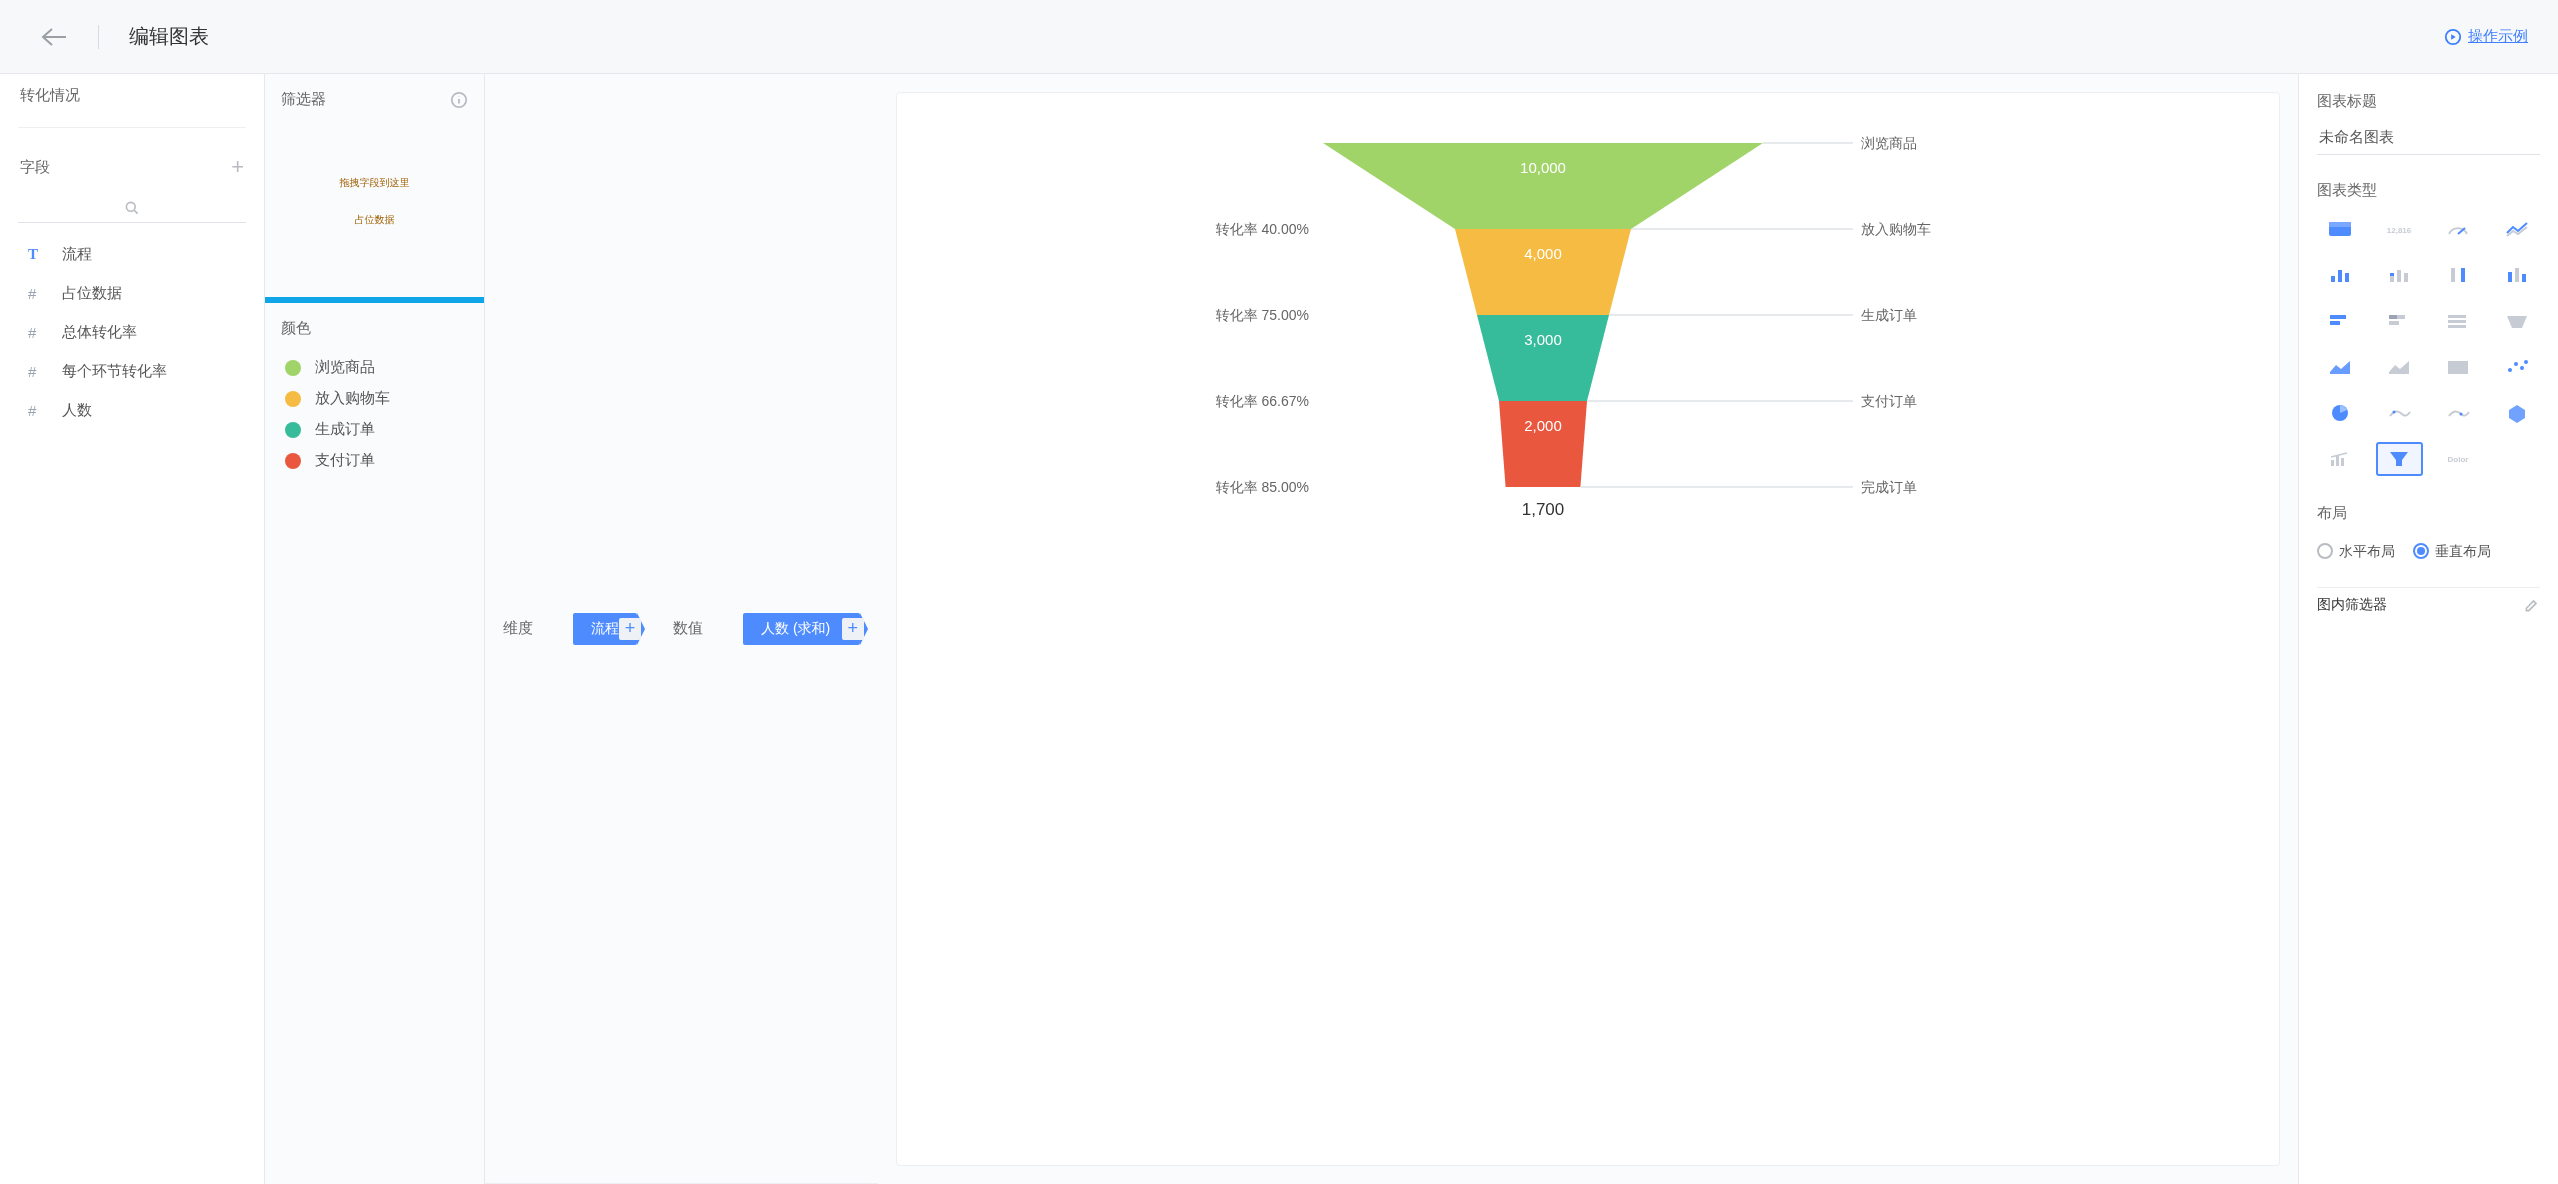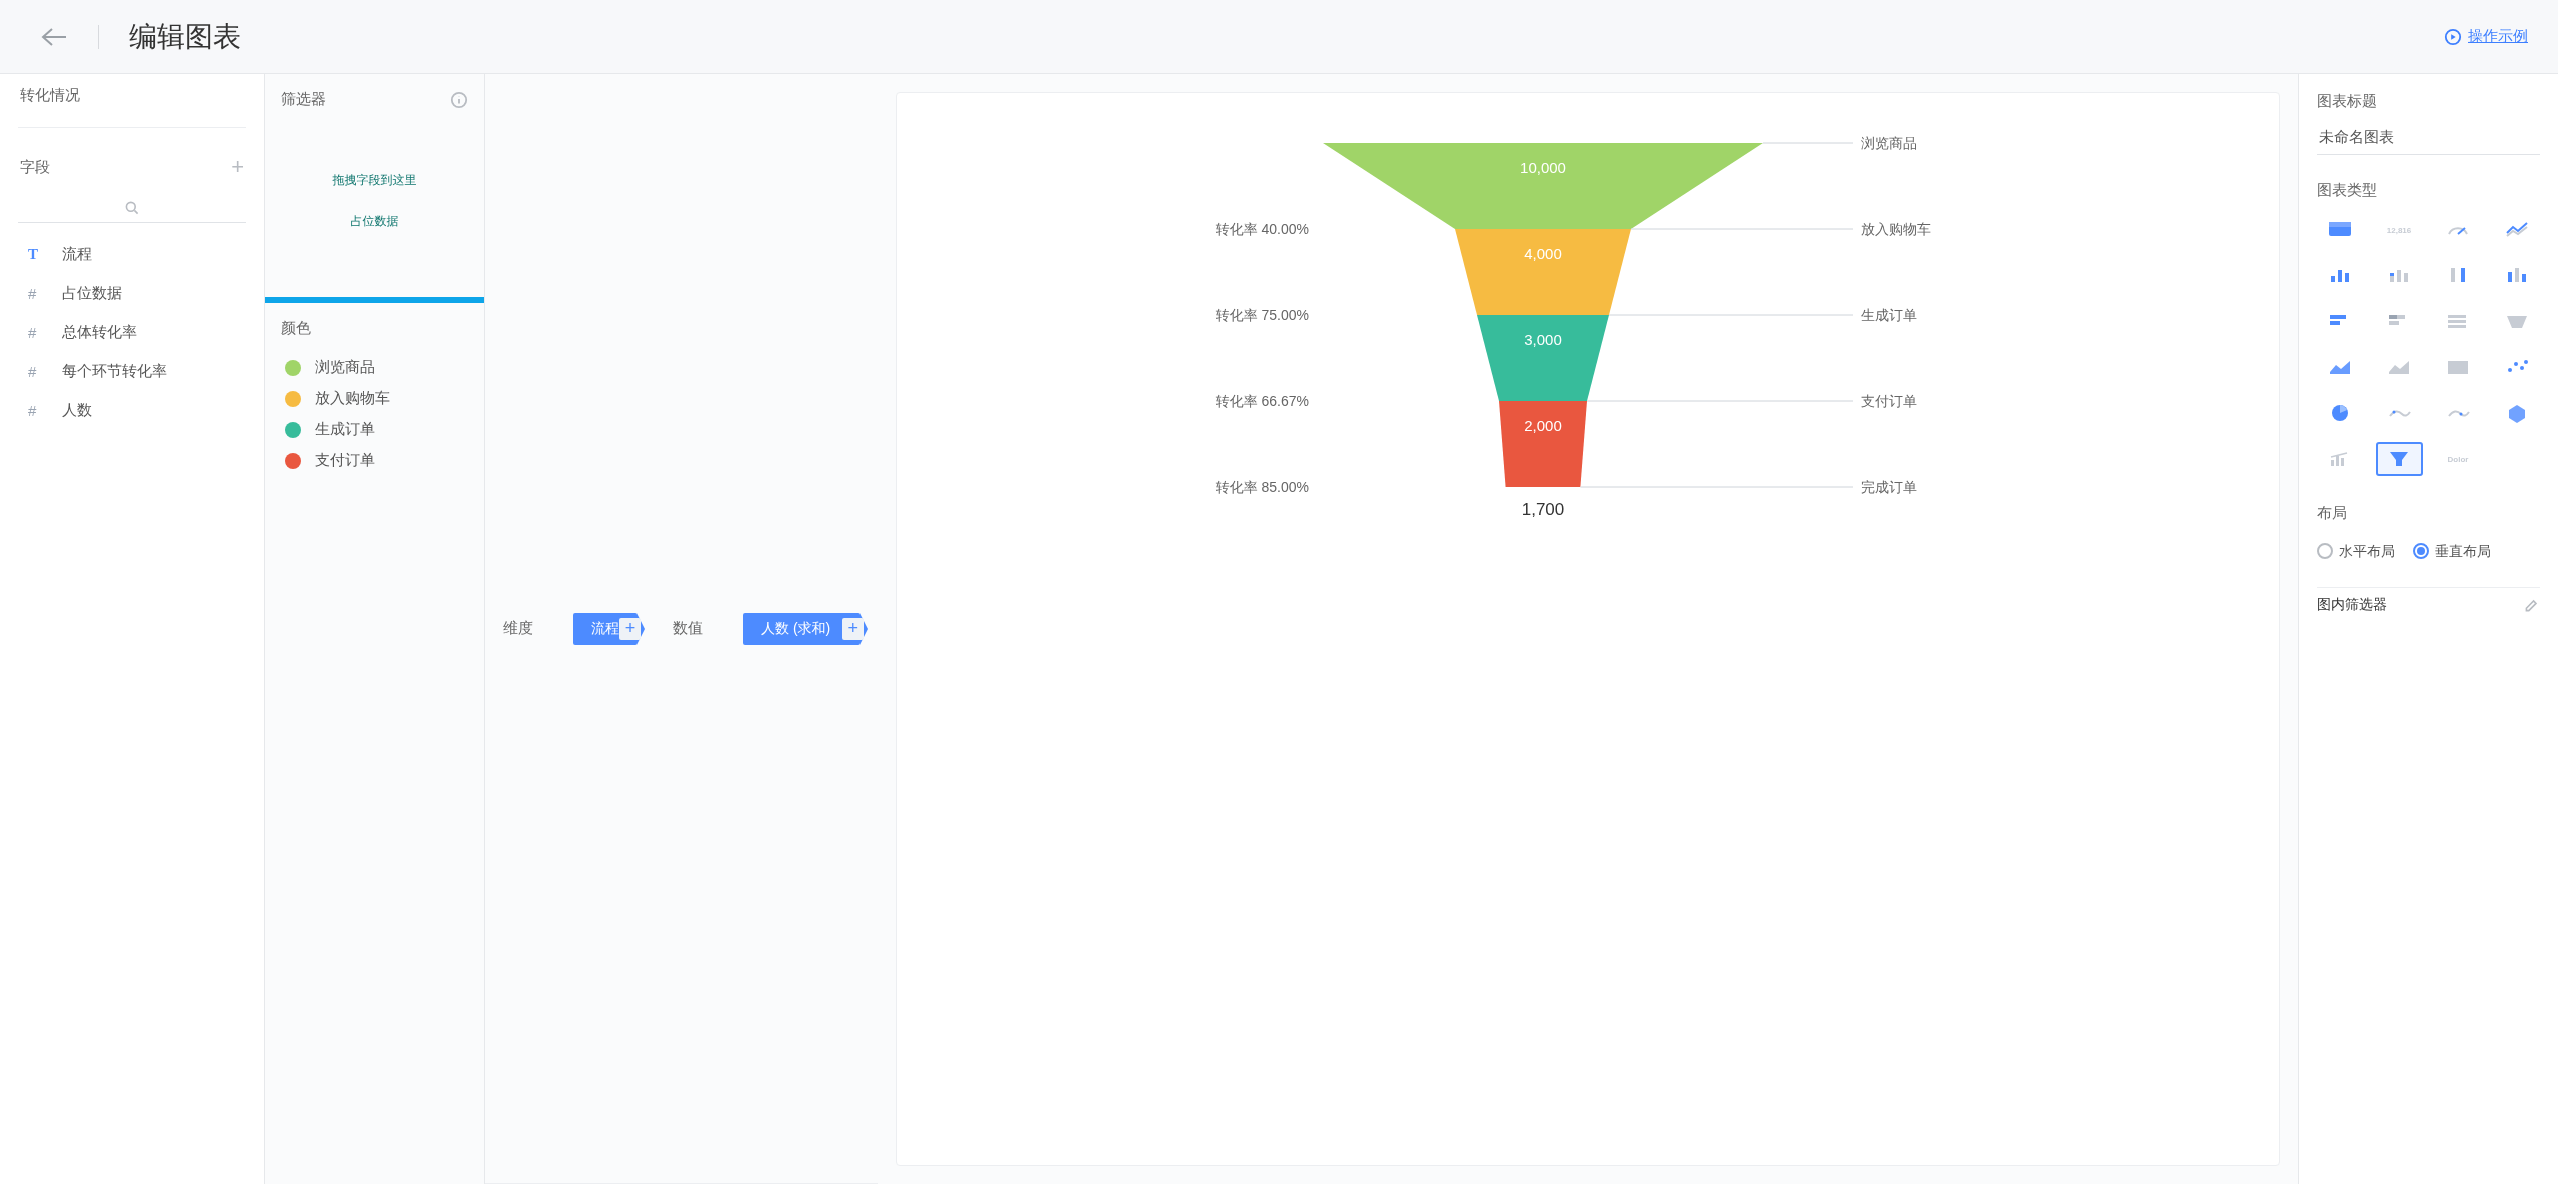"编辑图表" .header-title { font-size: 28px -> 20px }
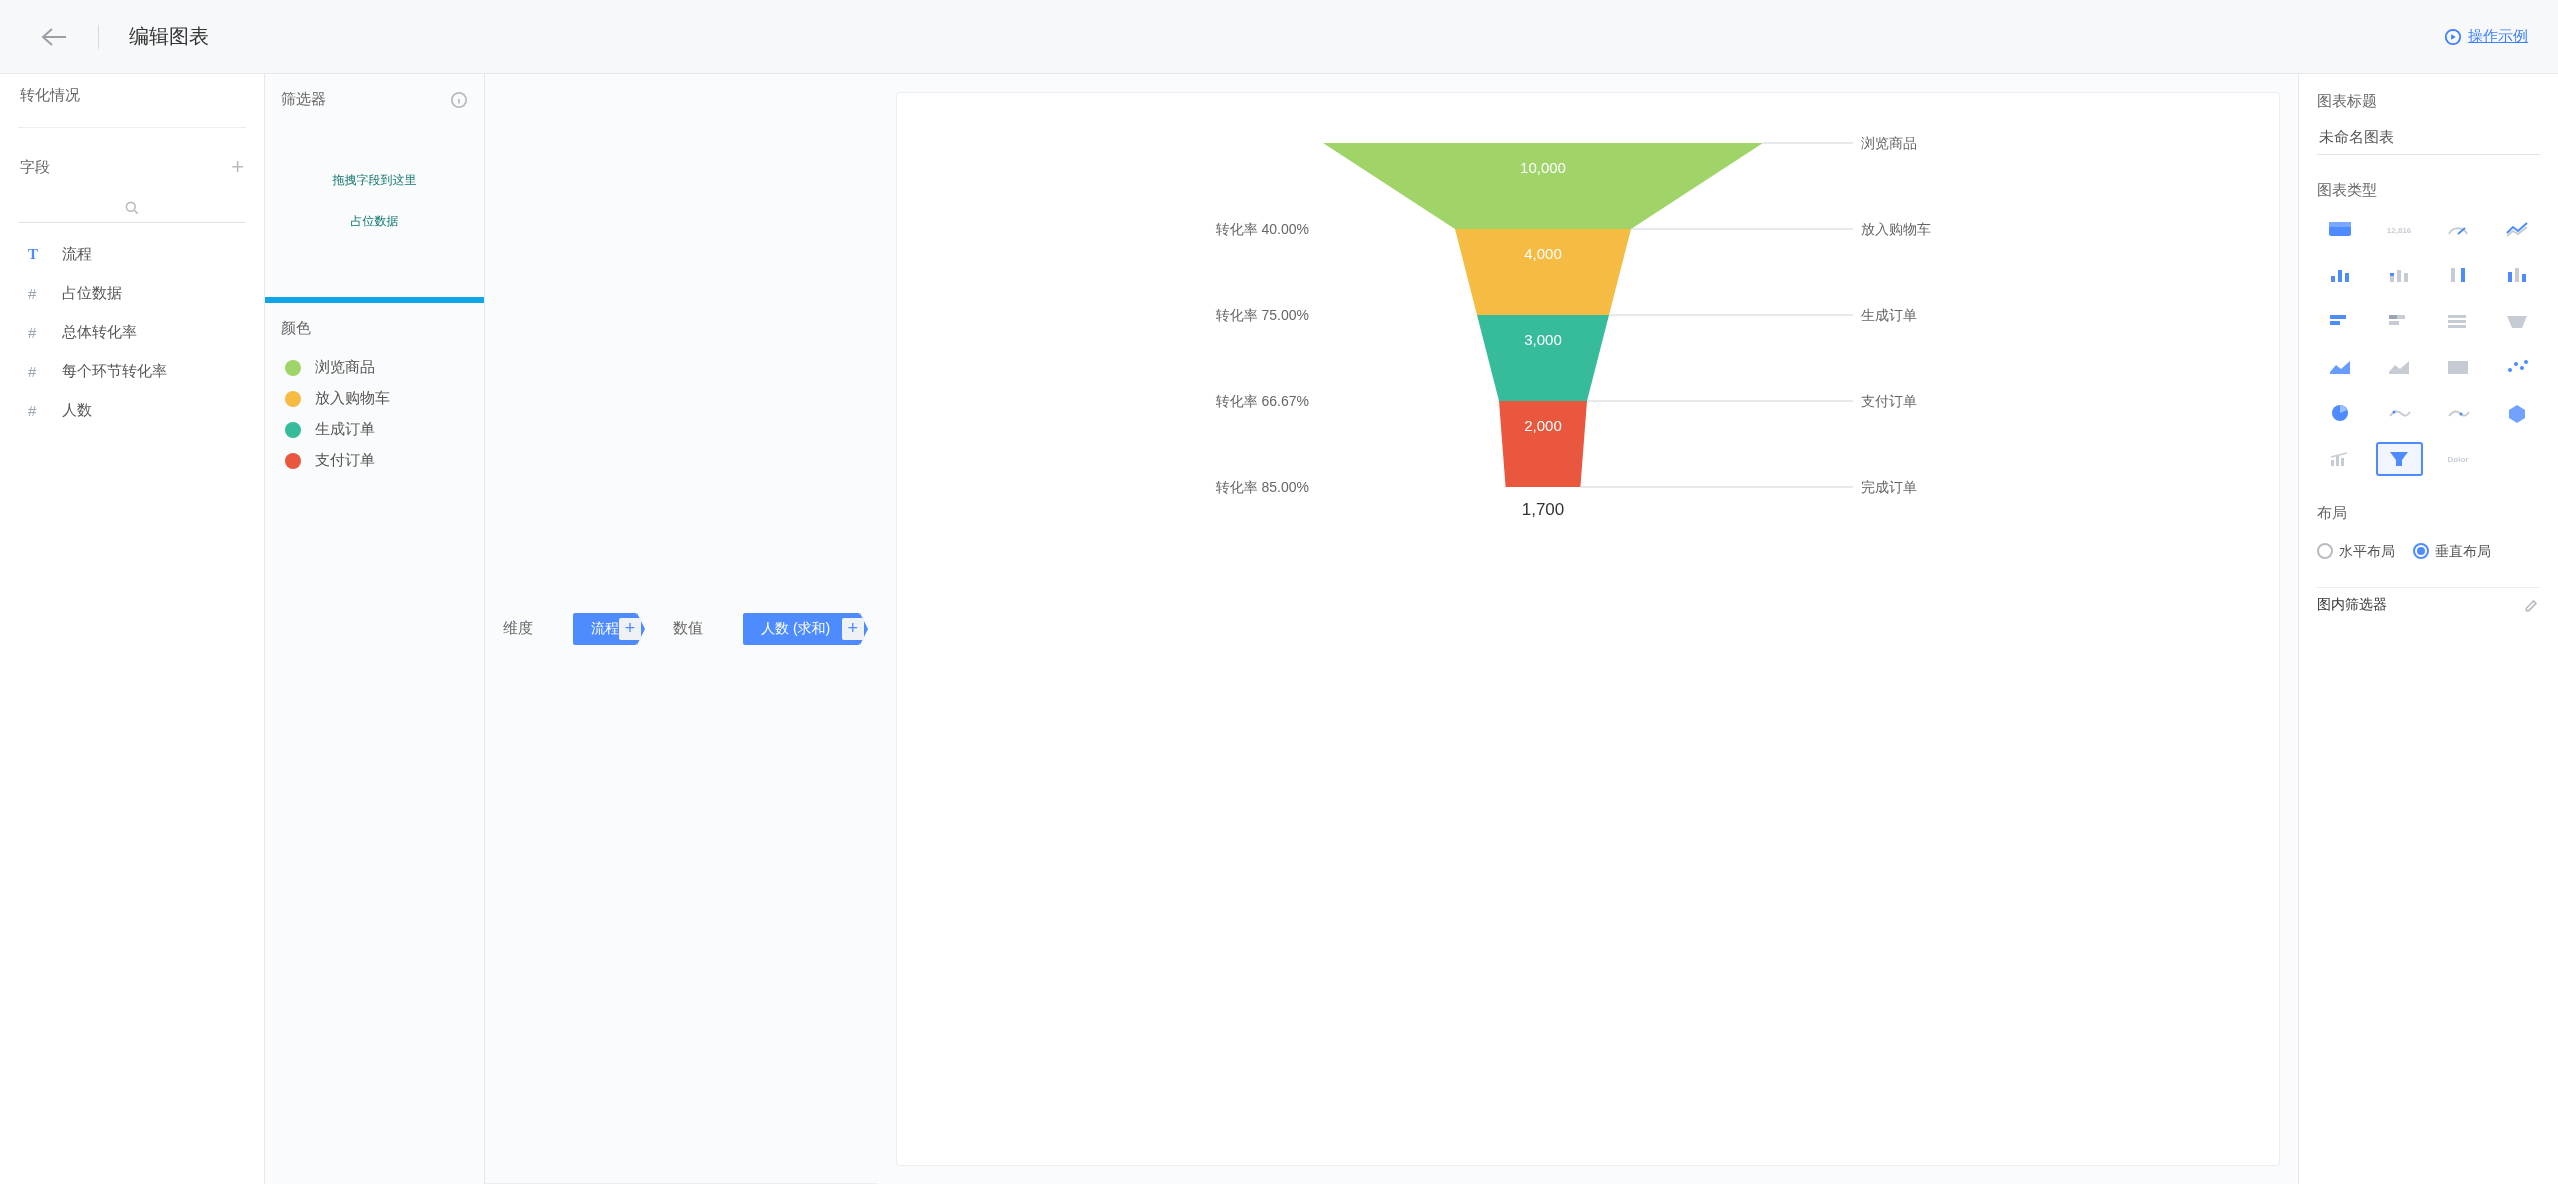"拖拽字段到这里" .filter-drop { color: #0f766e -> #a16207; font-size: 12px -> 10px }
